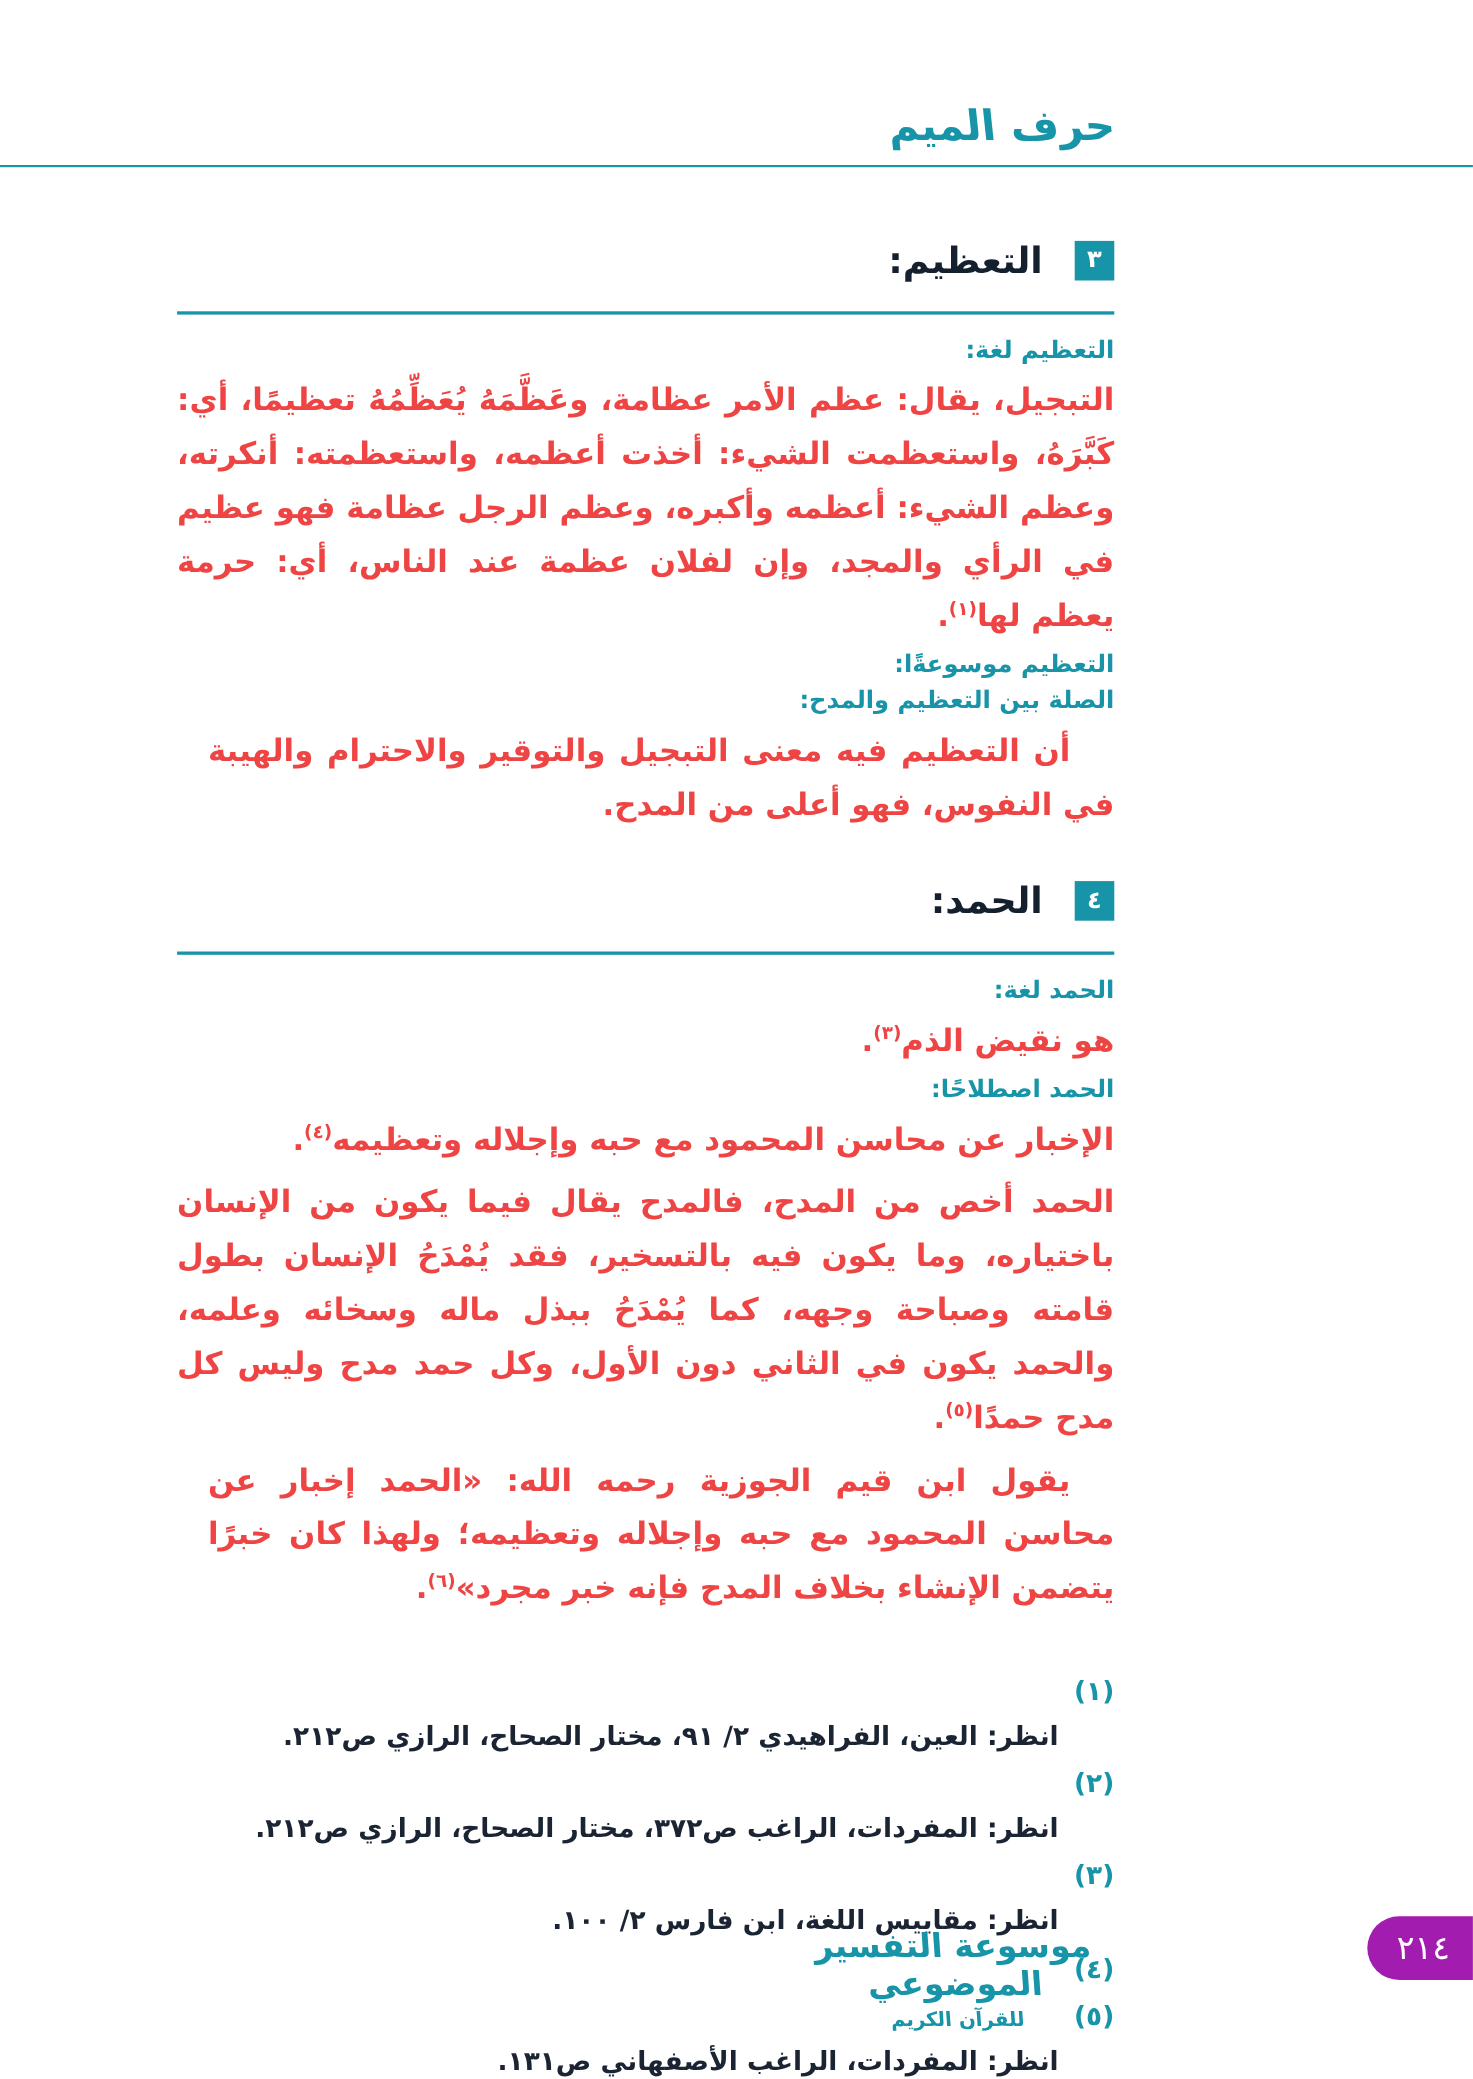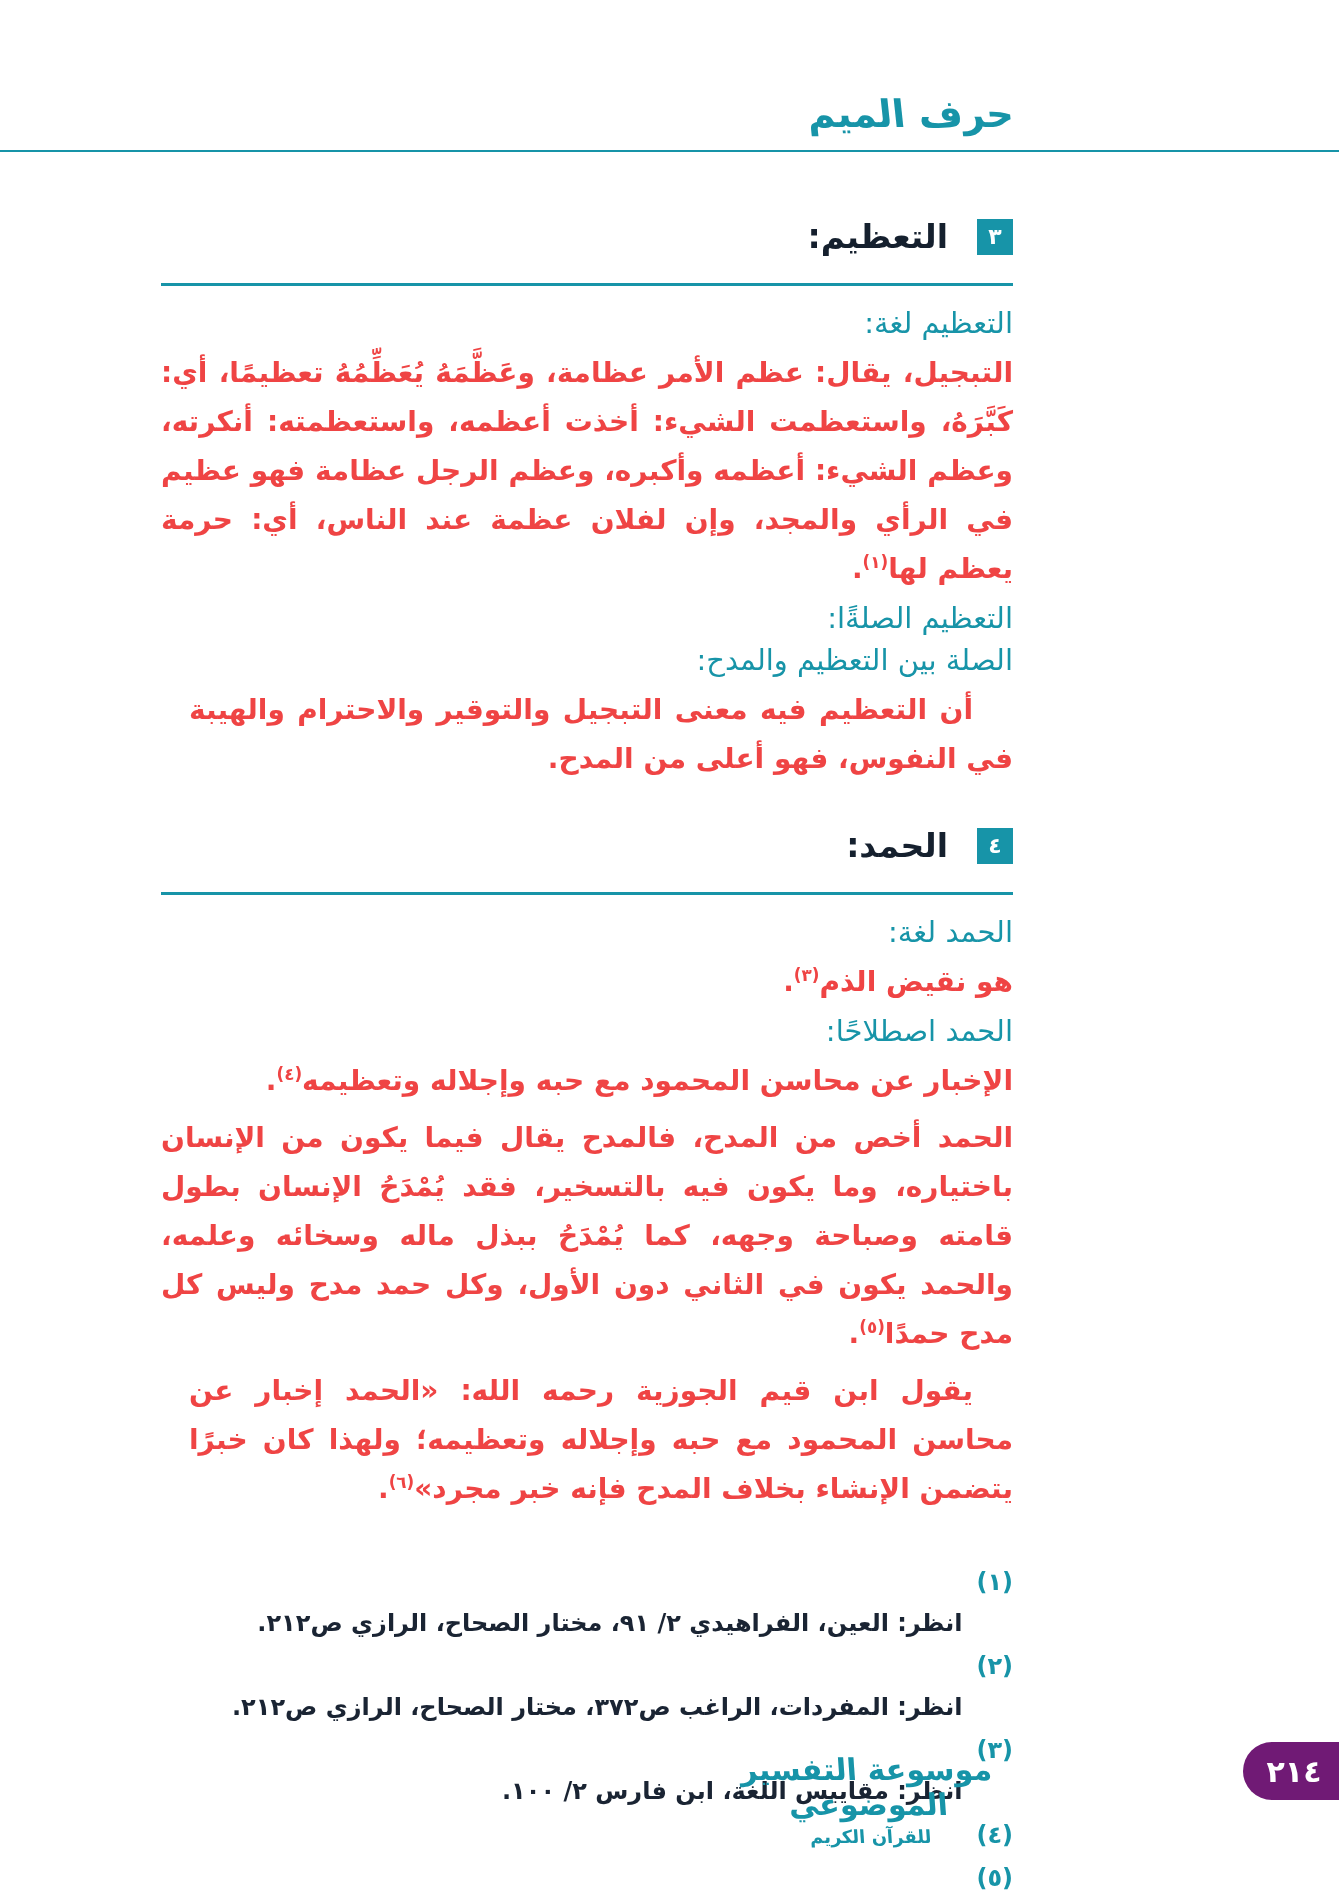"التعظيم لغة:" .subheading { font-size: 29px -> 22px; font-weight: normal -> bold }
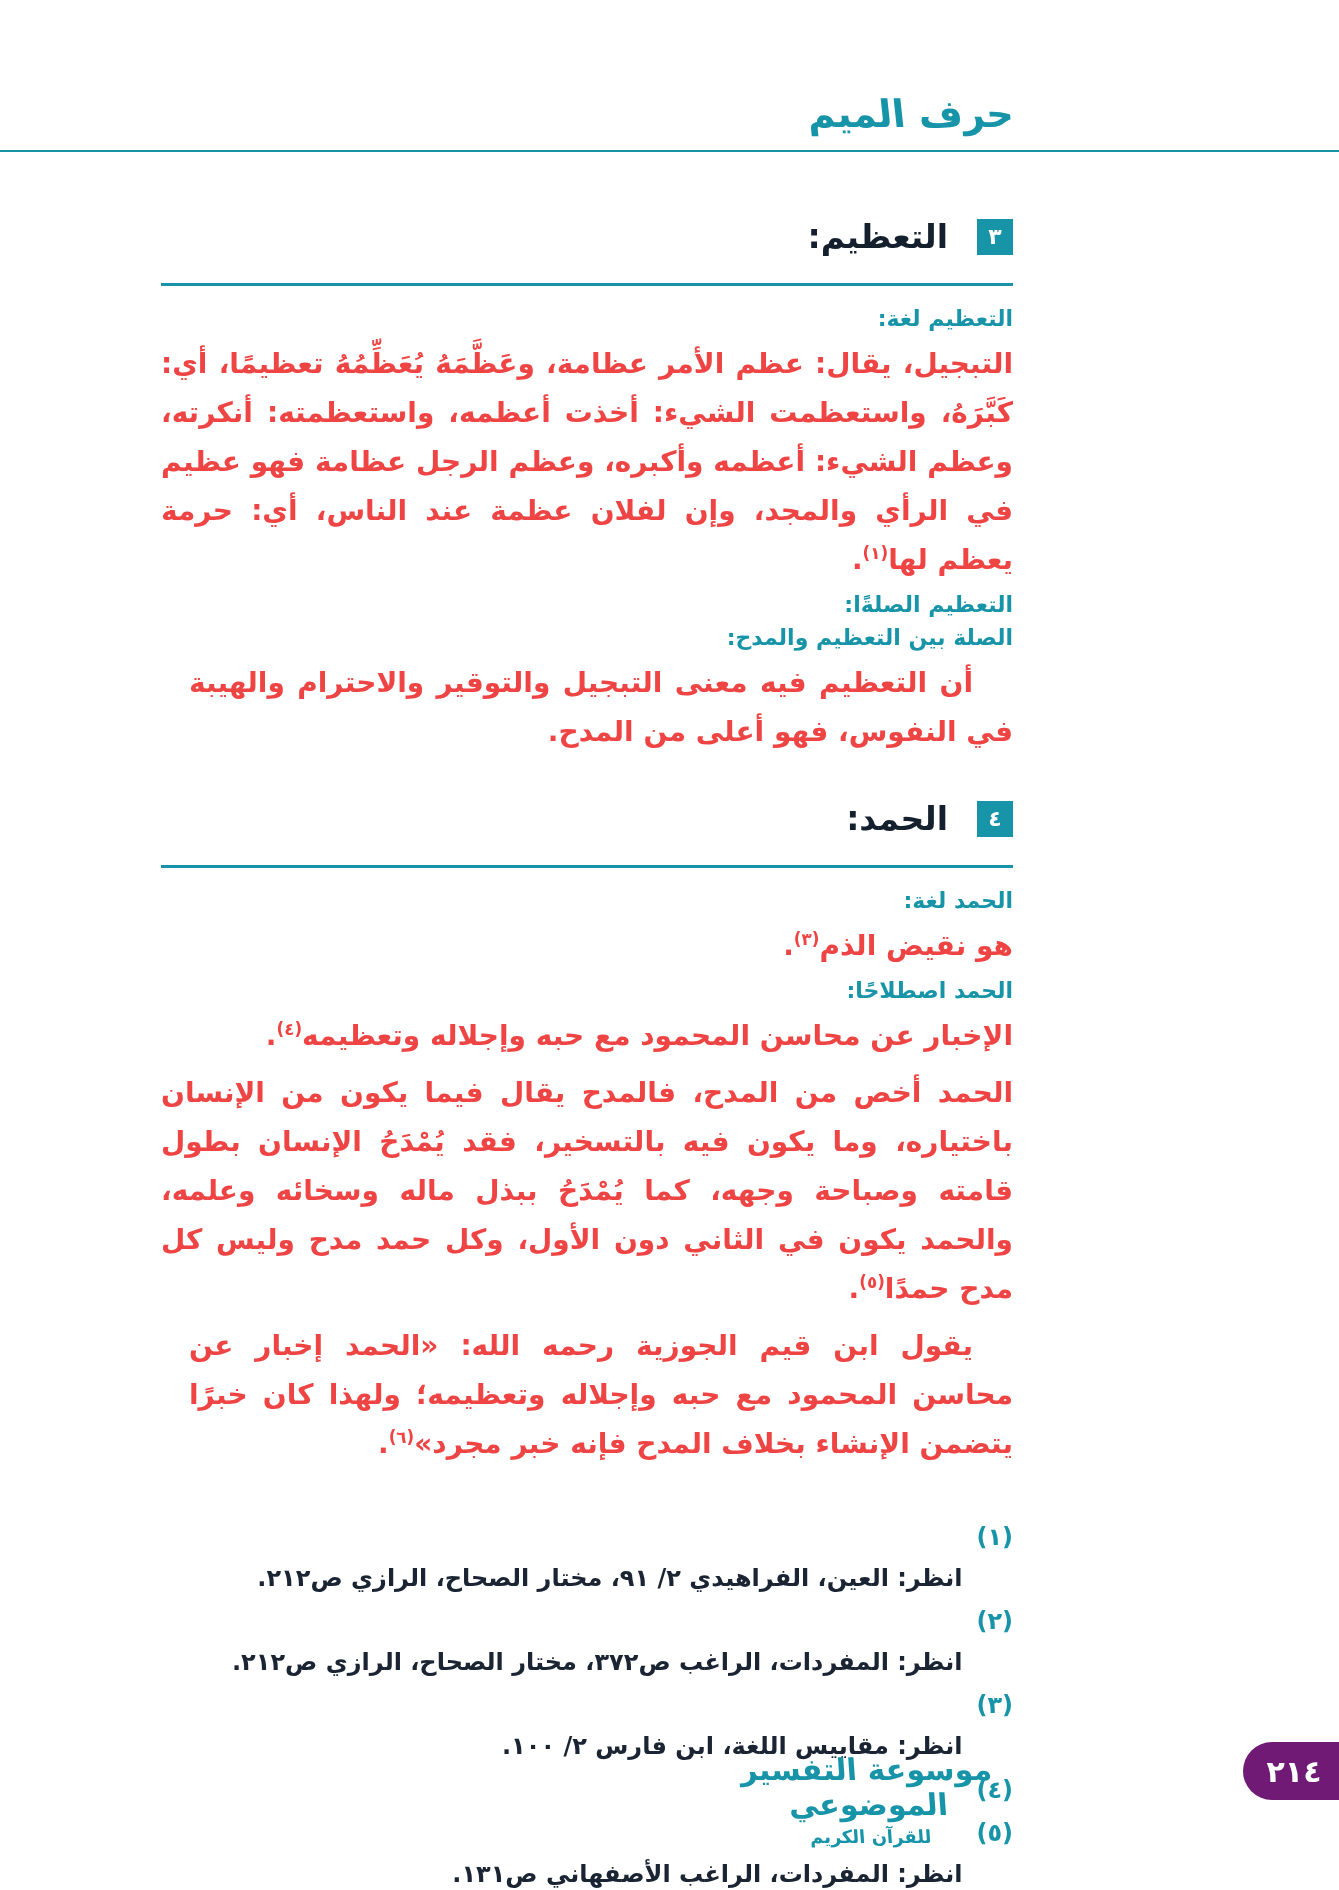"التعظيم الصلةًا:" h3.subheading { text: الصلةًا -> موسوعةًا }
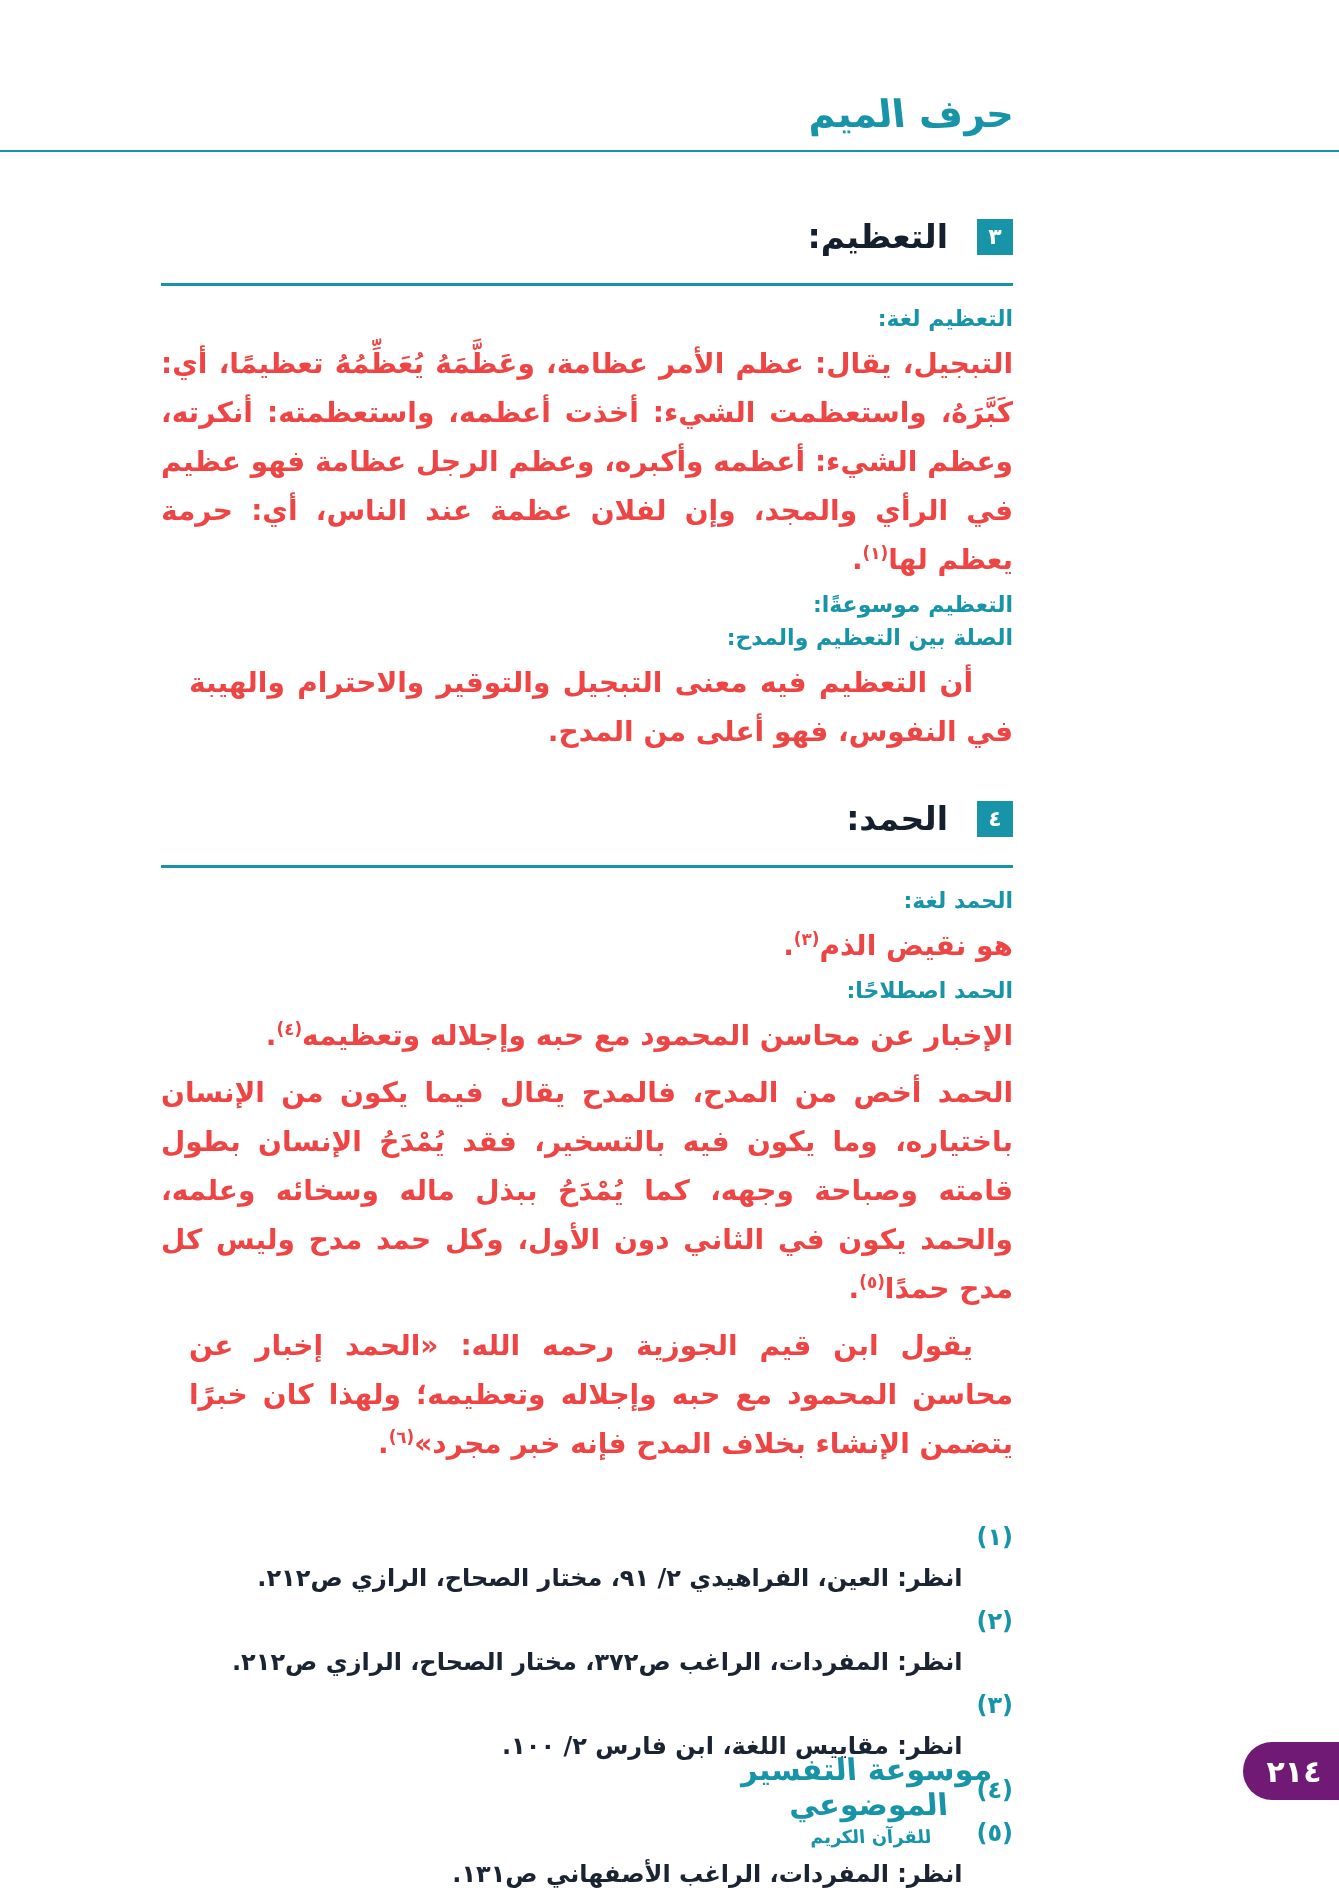"٢١٤" .page-badge { background: #701a75 -> #a21caf; font-weight: bold -> normal }
